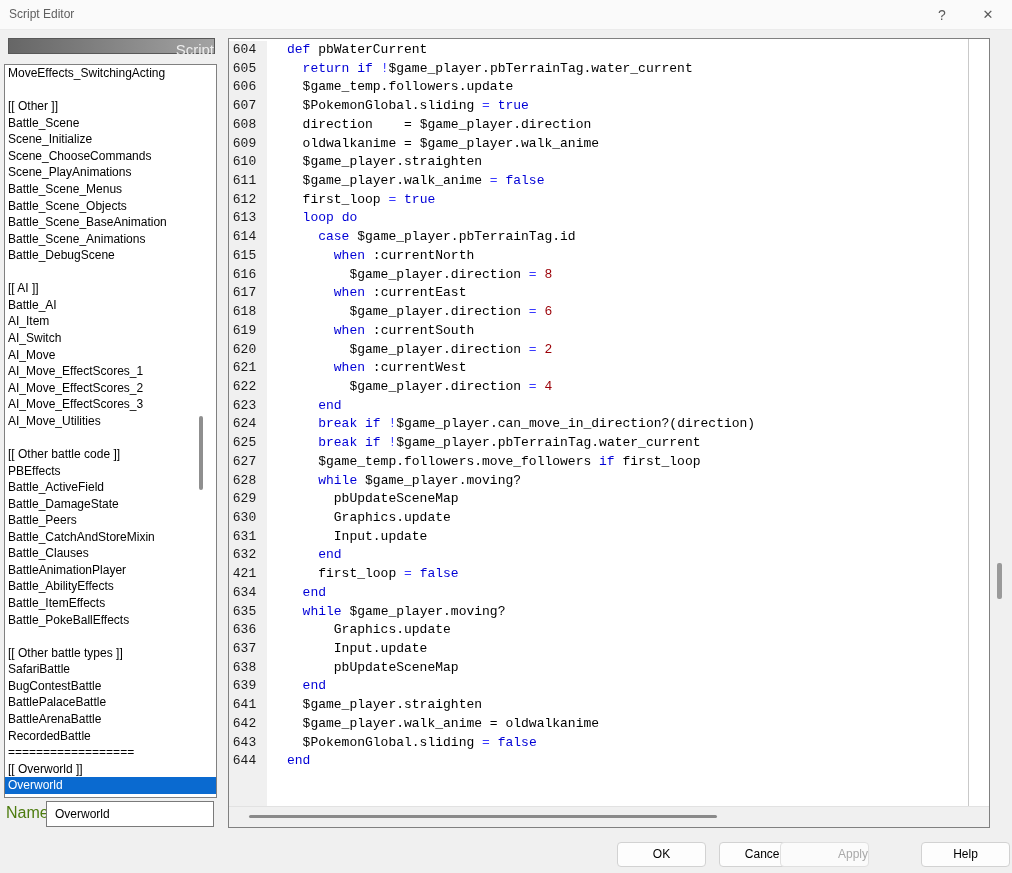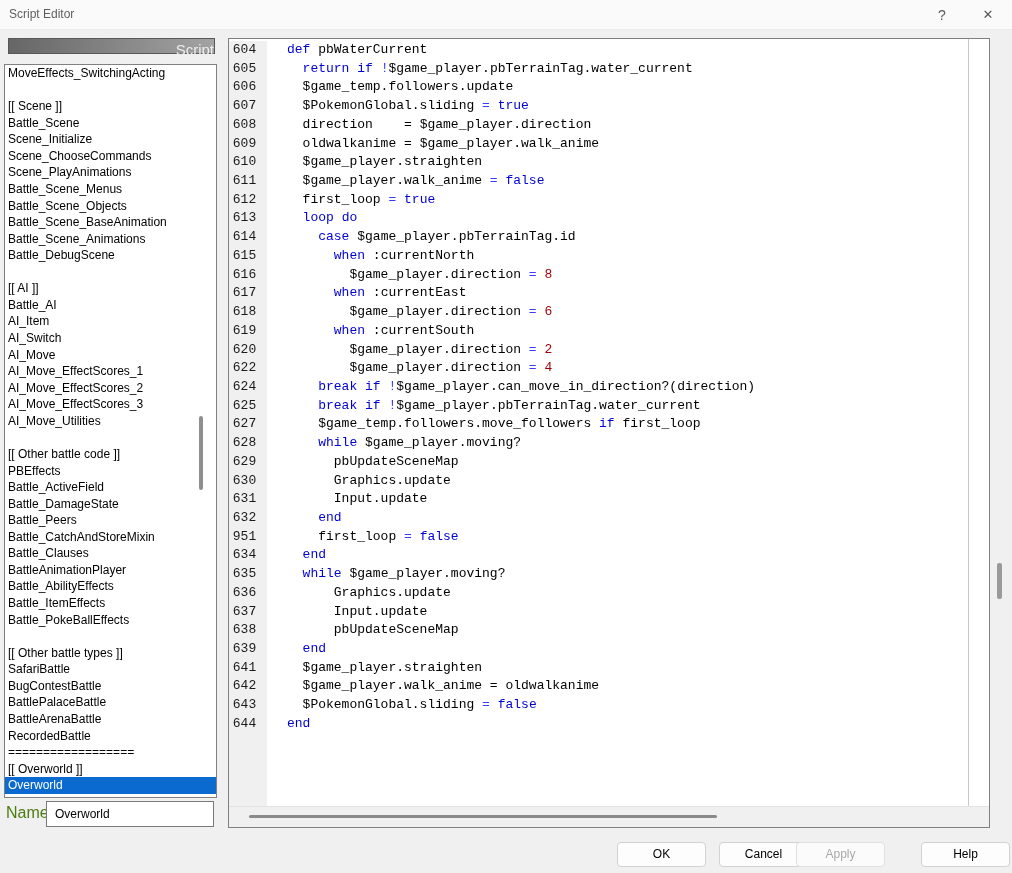"[[ Scene ]]" div.list-item { text: Scene -> Other }
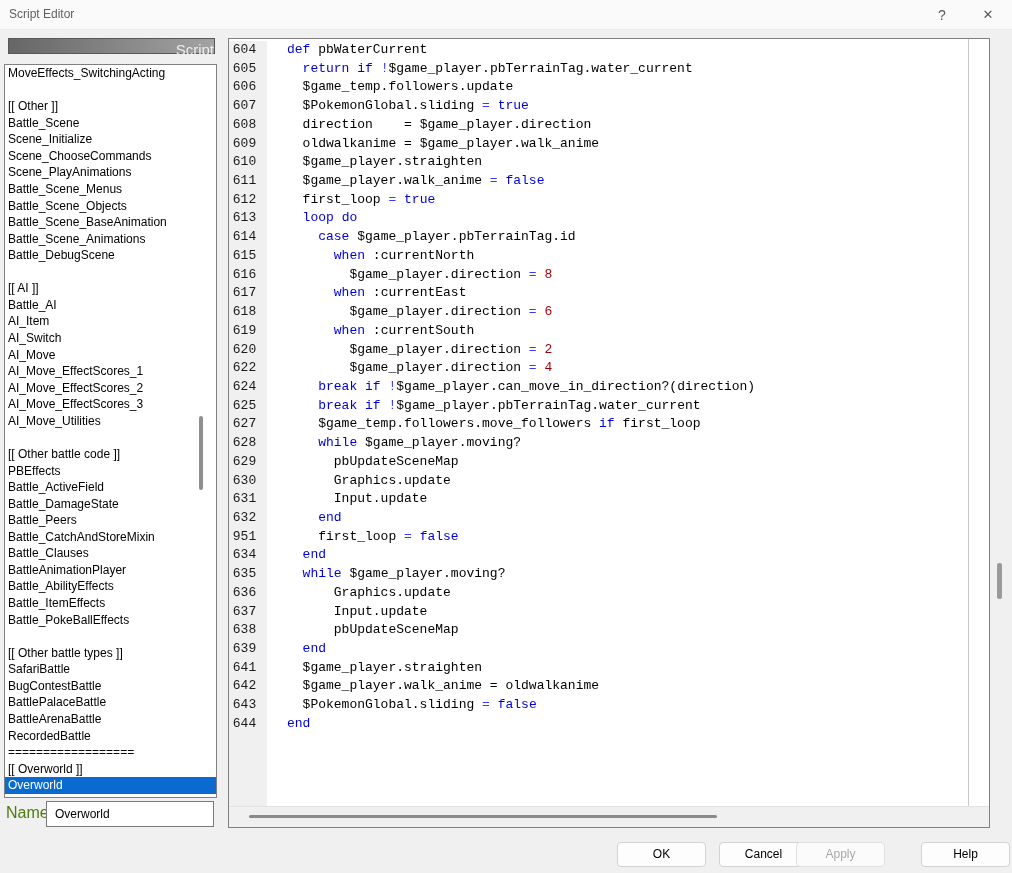"621 when :currentWest" div.code-line { html: none -> <div><span>621</span><span><span> </span><span>when</span><span> :currentWest</span></span></div> }
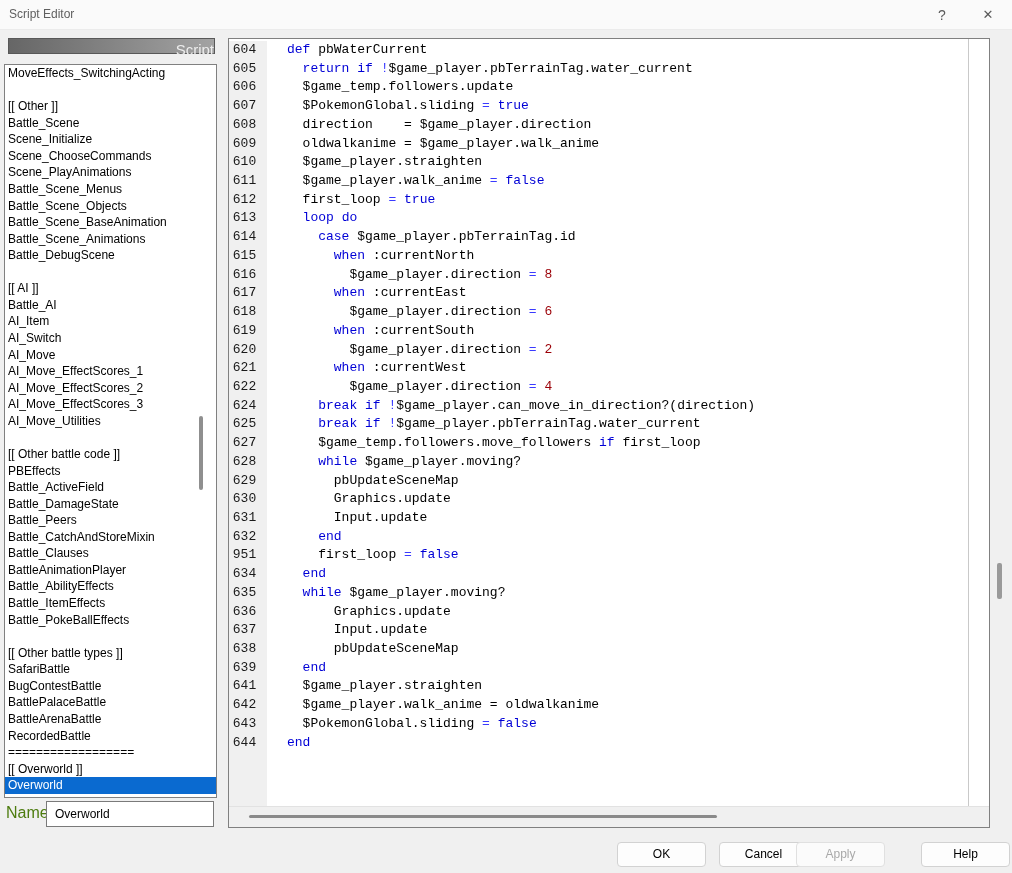"623 end" div.code-line { html: none -> <div><span>623</span><span><span> </span><span>end</span></span></div> }
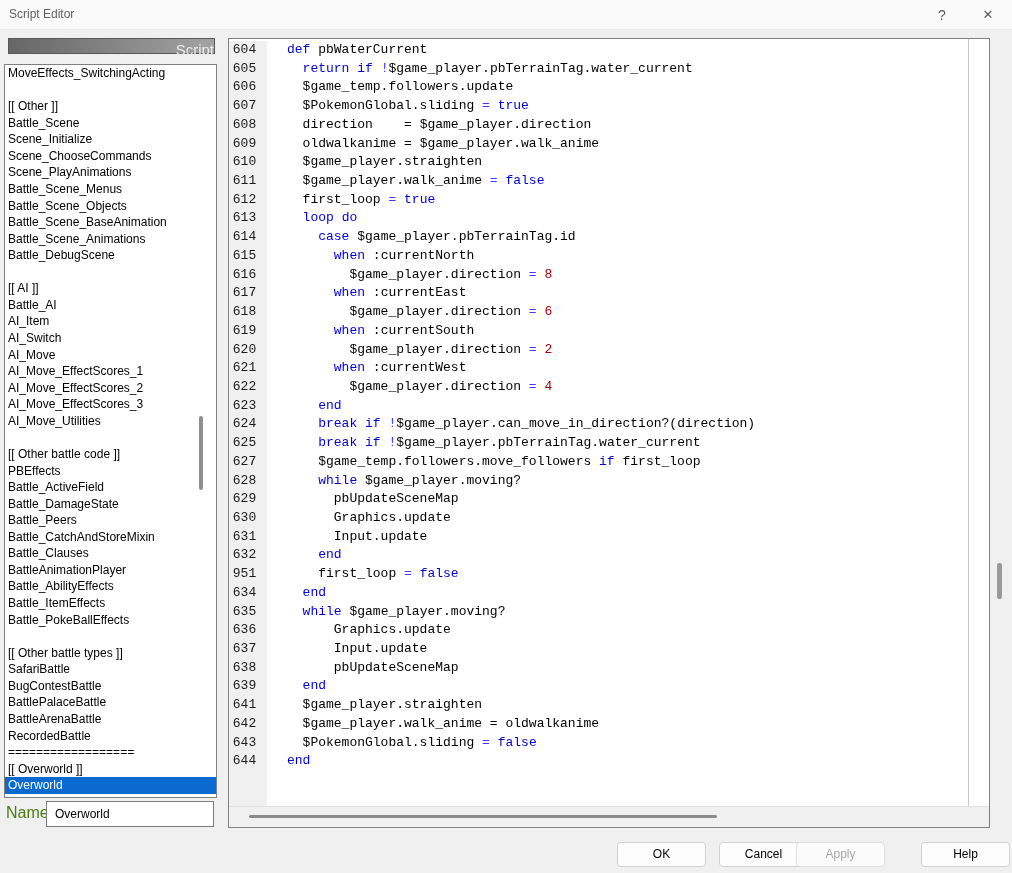"951" span.gutter { text: 951 -> 421 }
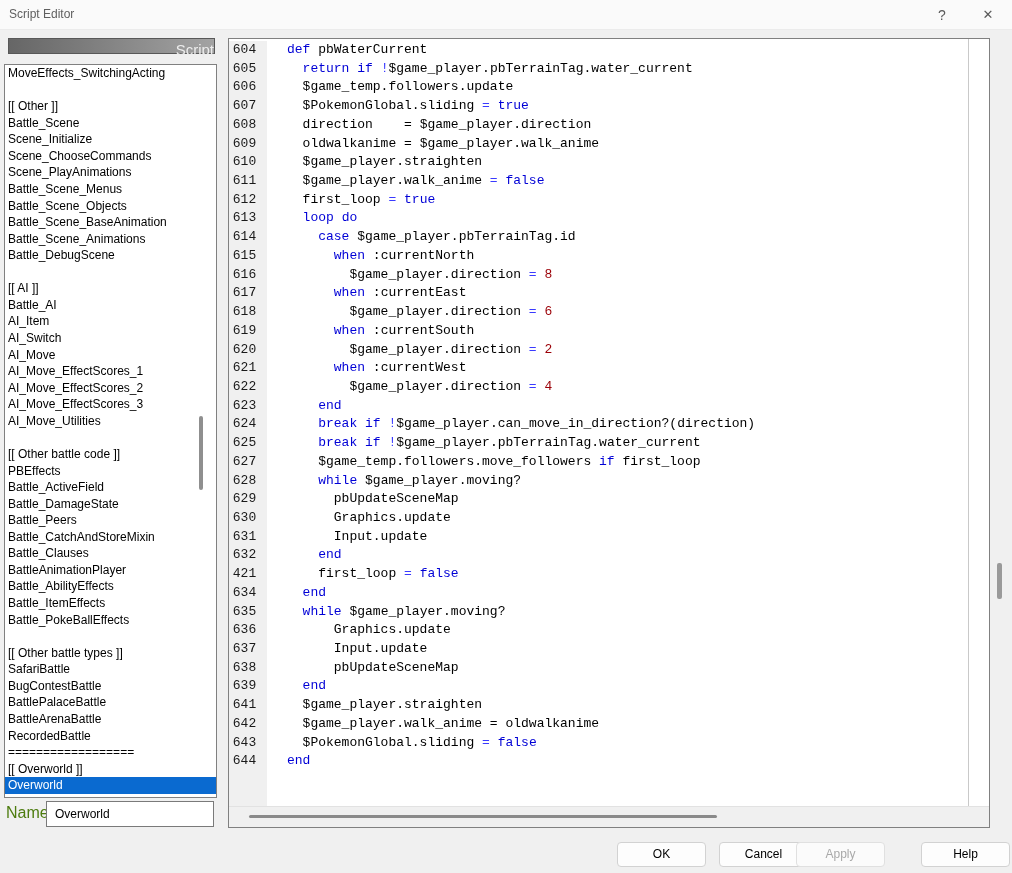"Apply" .btn-apply { left: 796px -> 780px; text-align: none -> right }
